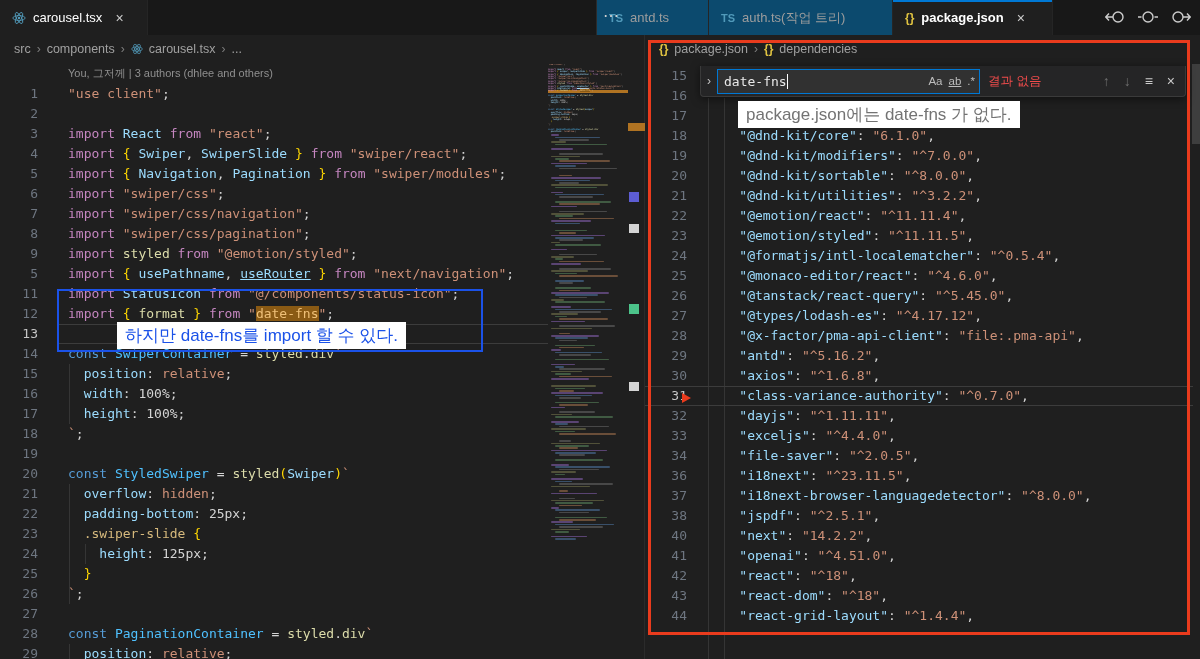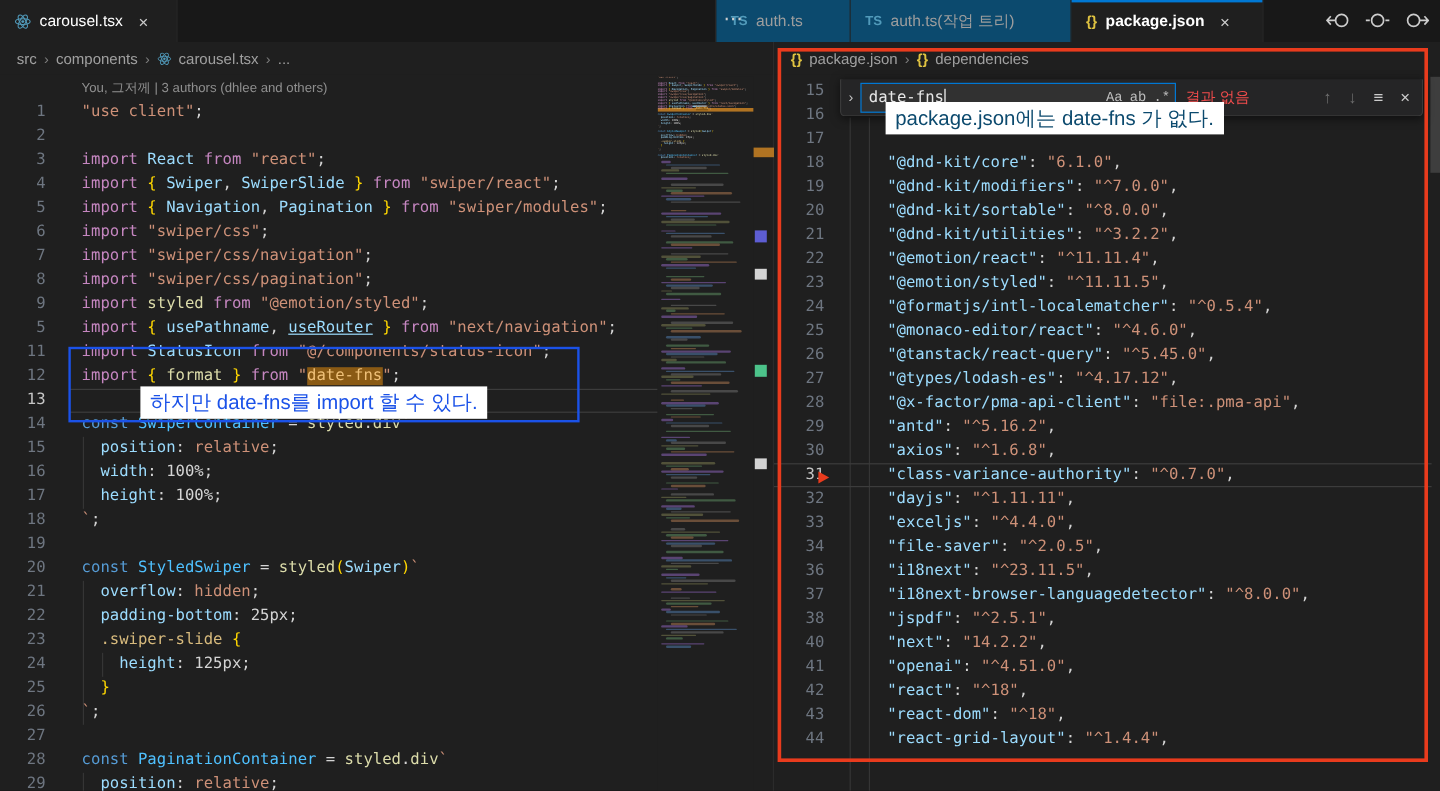"auth.ts" span { text: auth.ts -> antd.ts }
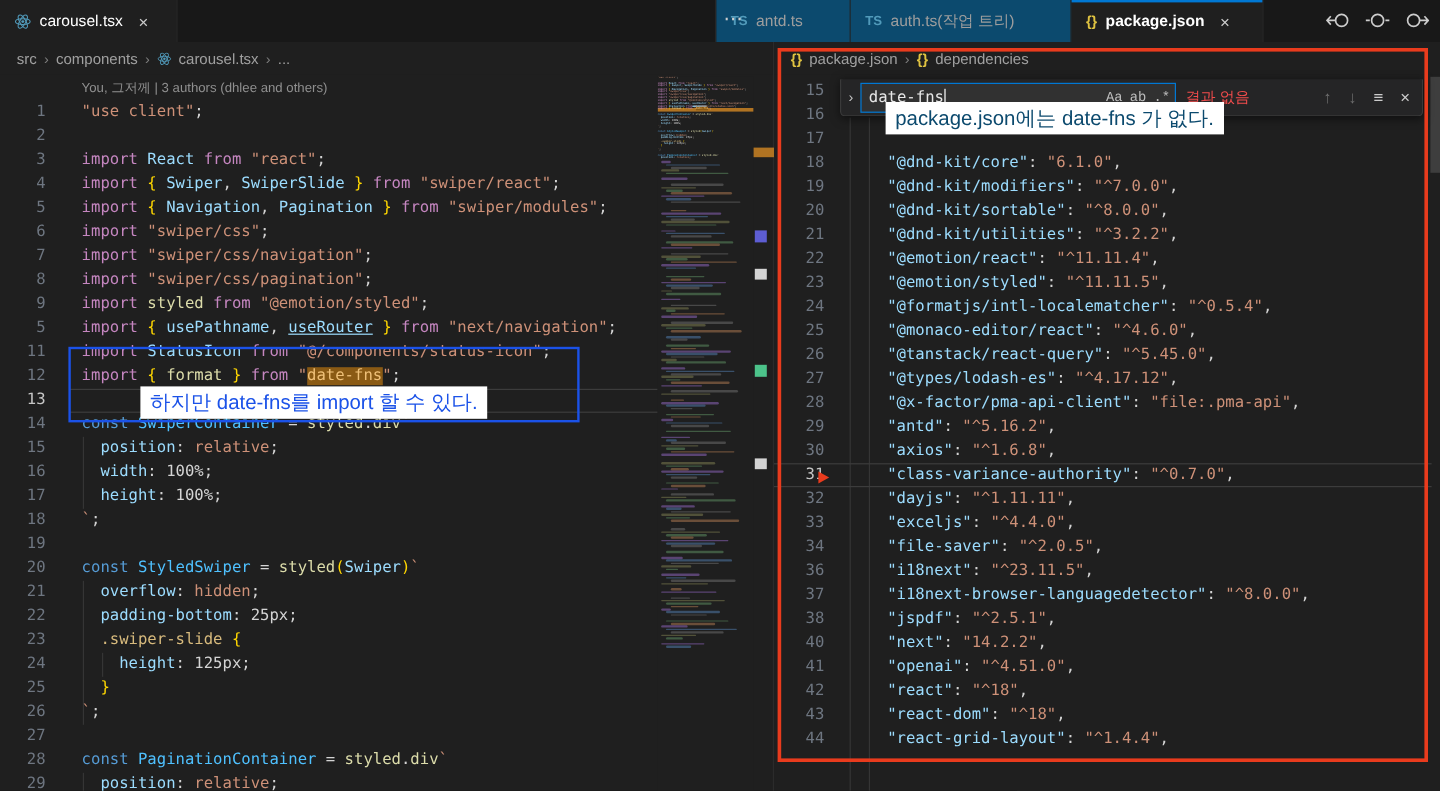"Aa" .find-opts { font-family: Liberation Mono, monospace -> Liberation Sans, sans-serif }
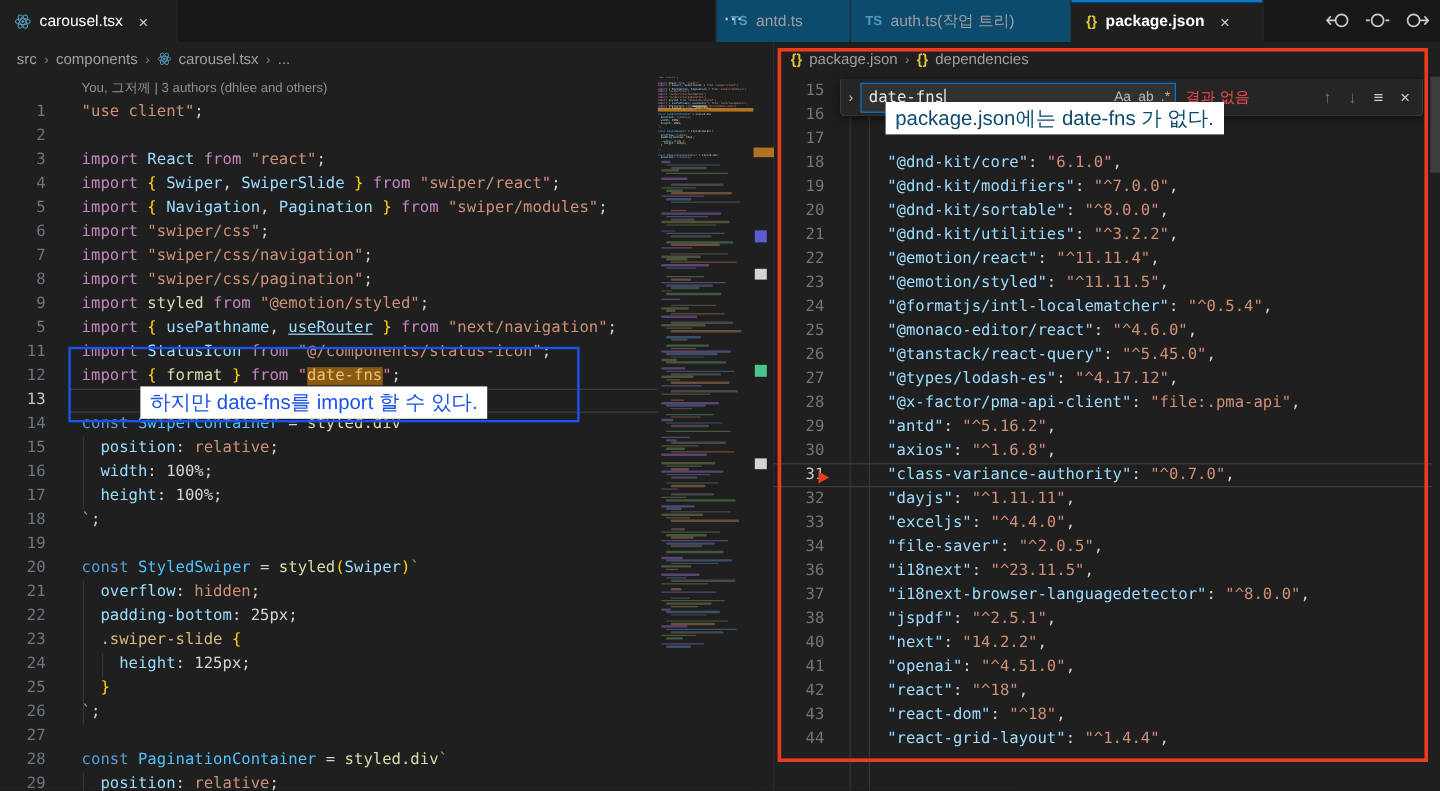"package.json에는 date-fns 가 없다." .label-red { color: #0c4a6e -> #737373; top: 85px -> 101px }
